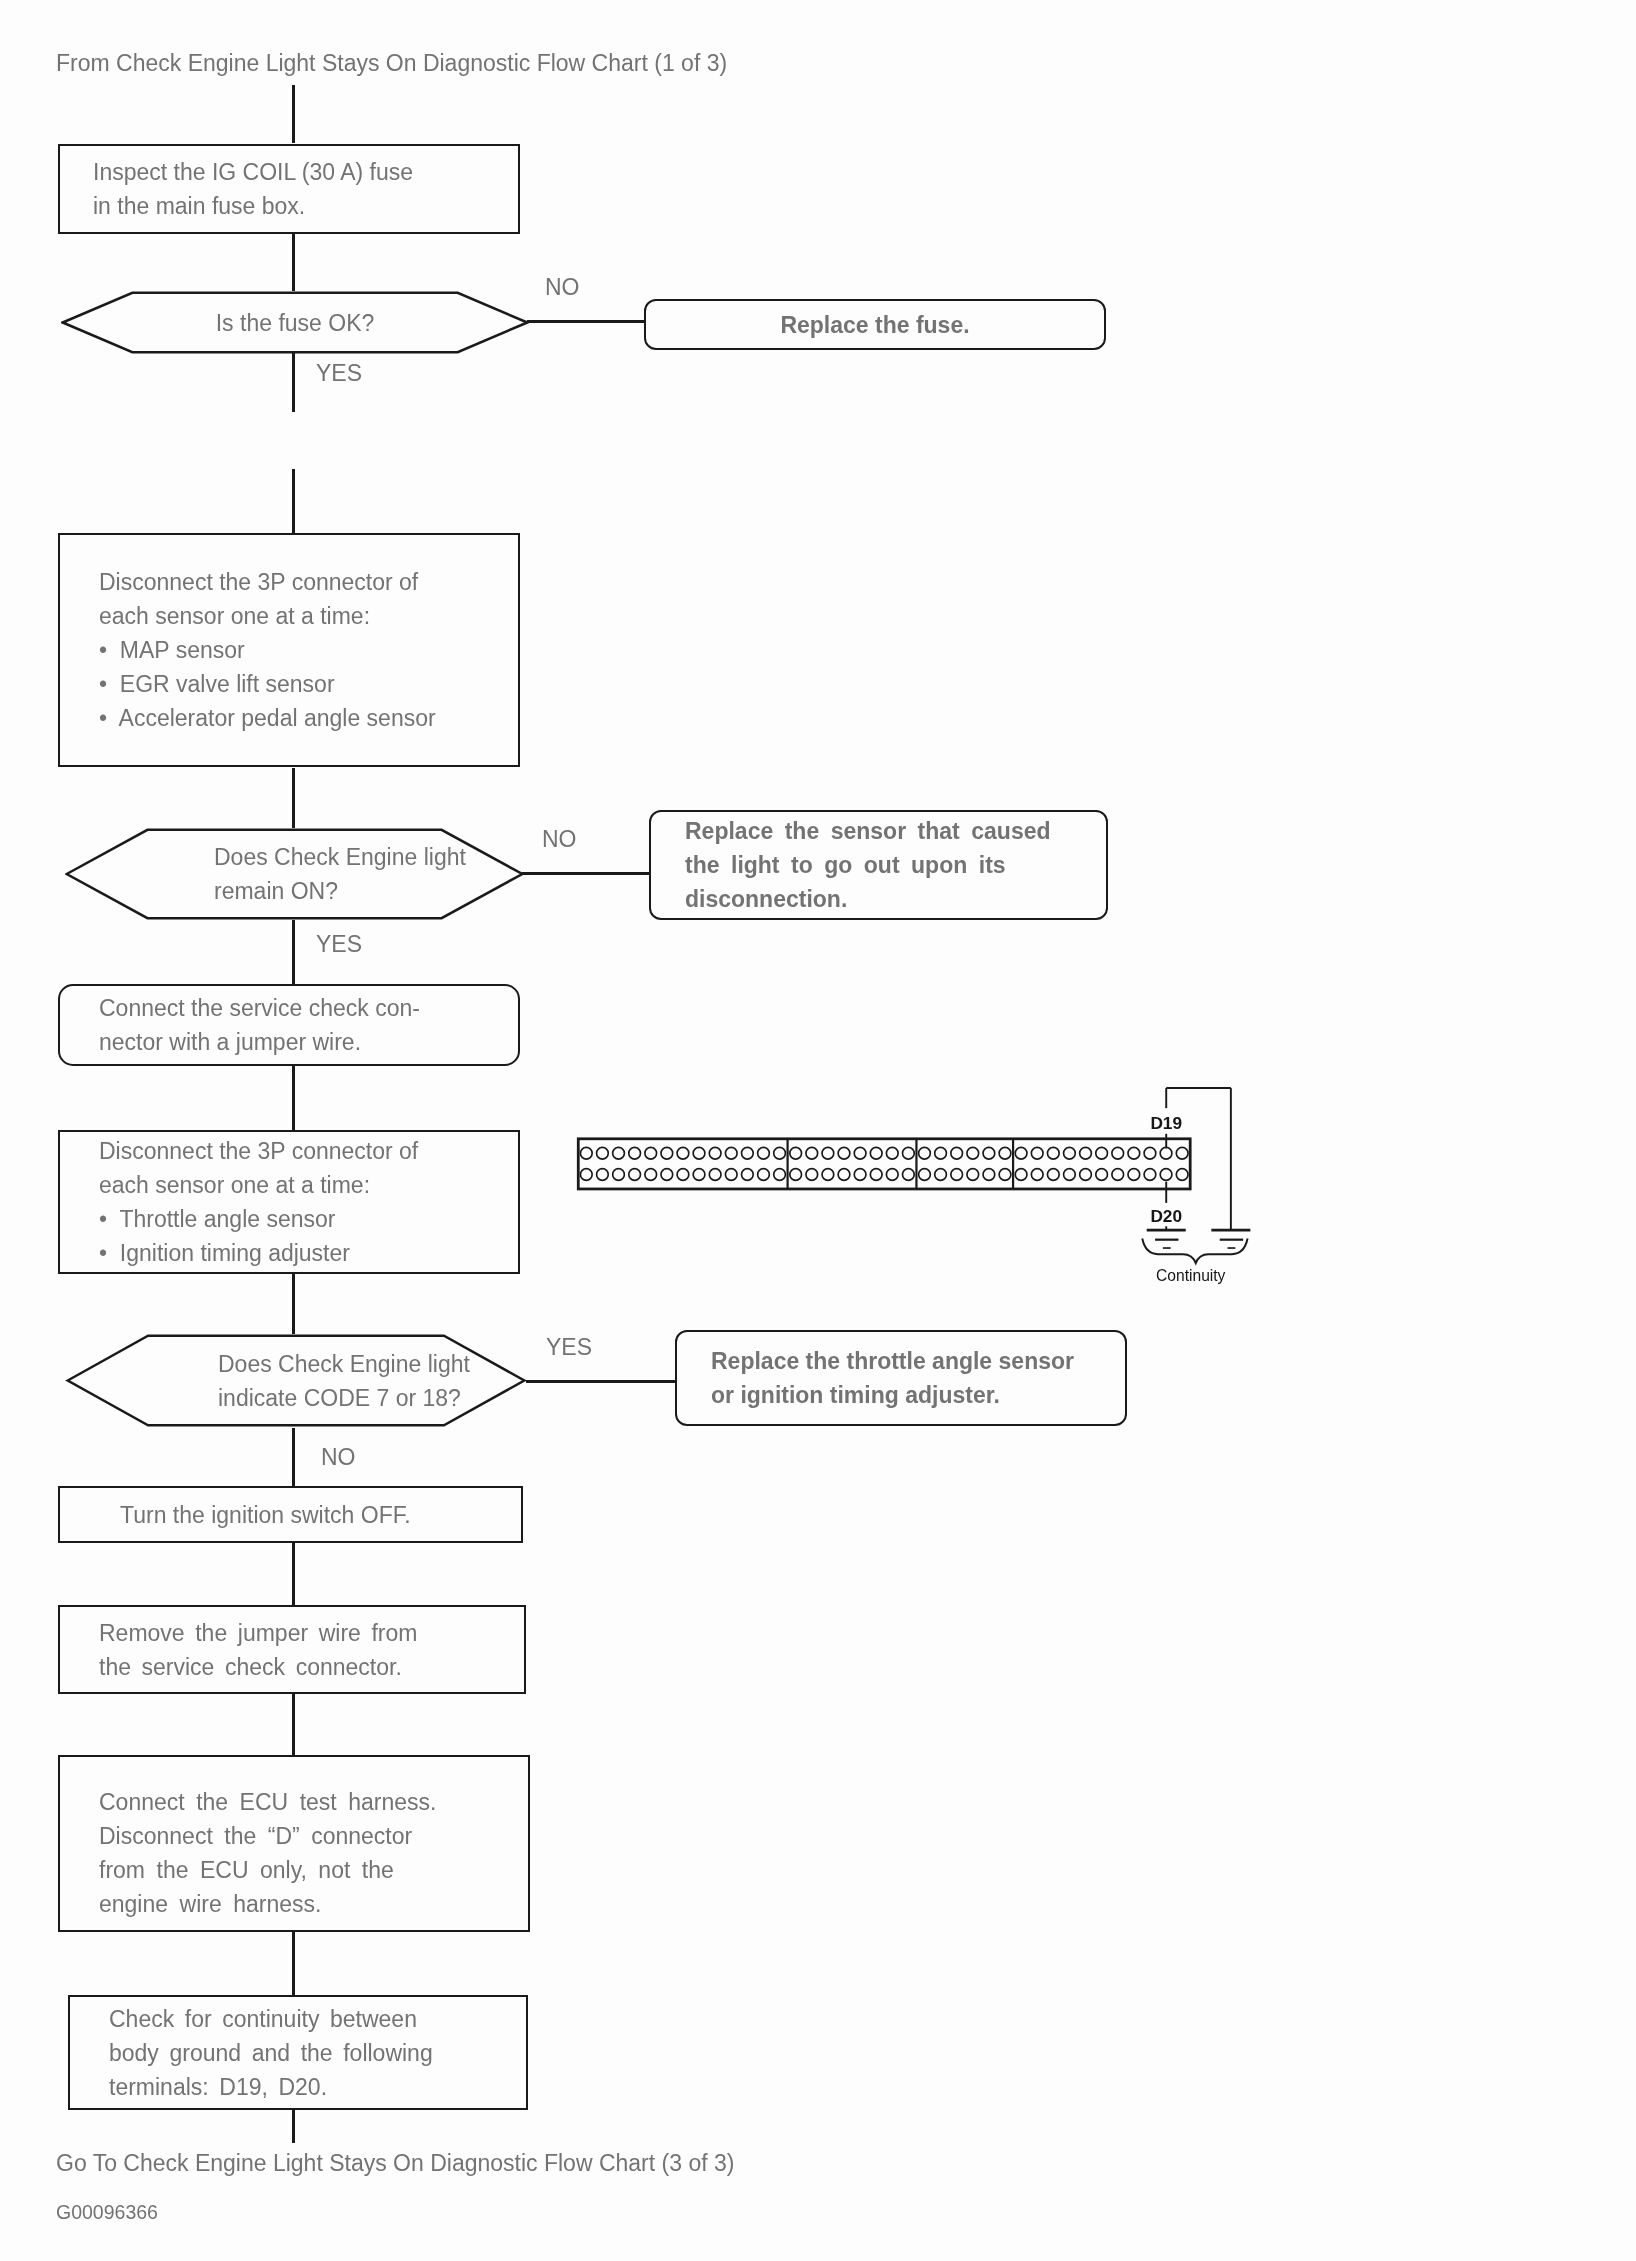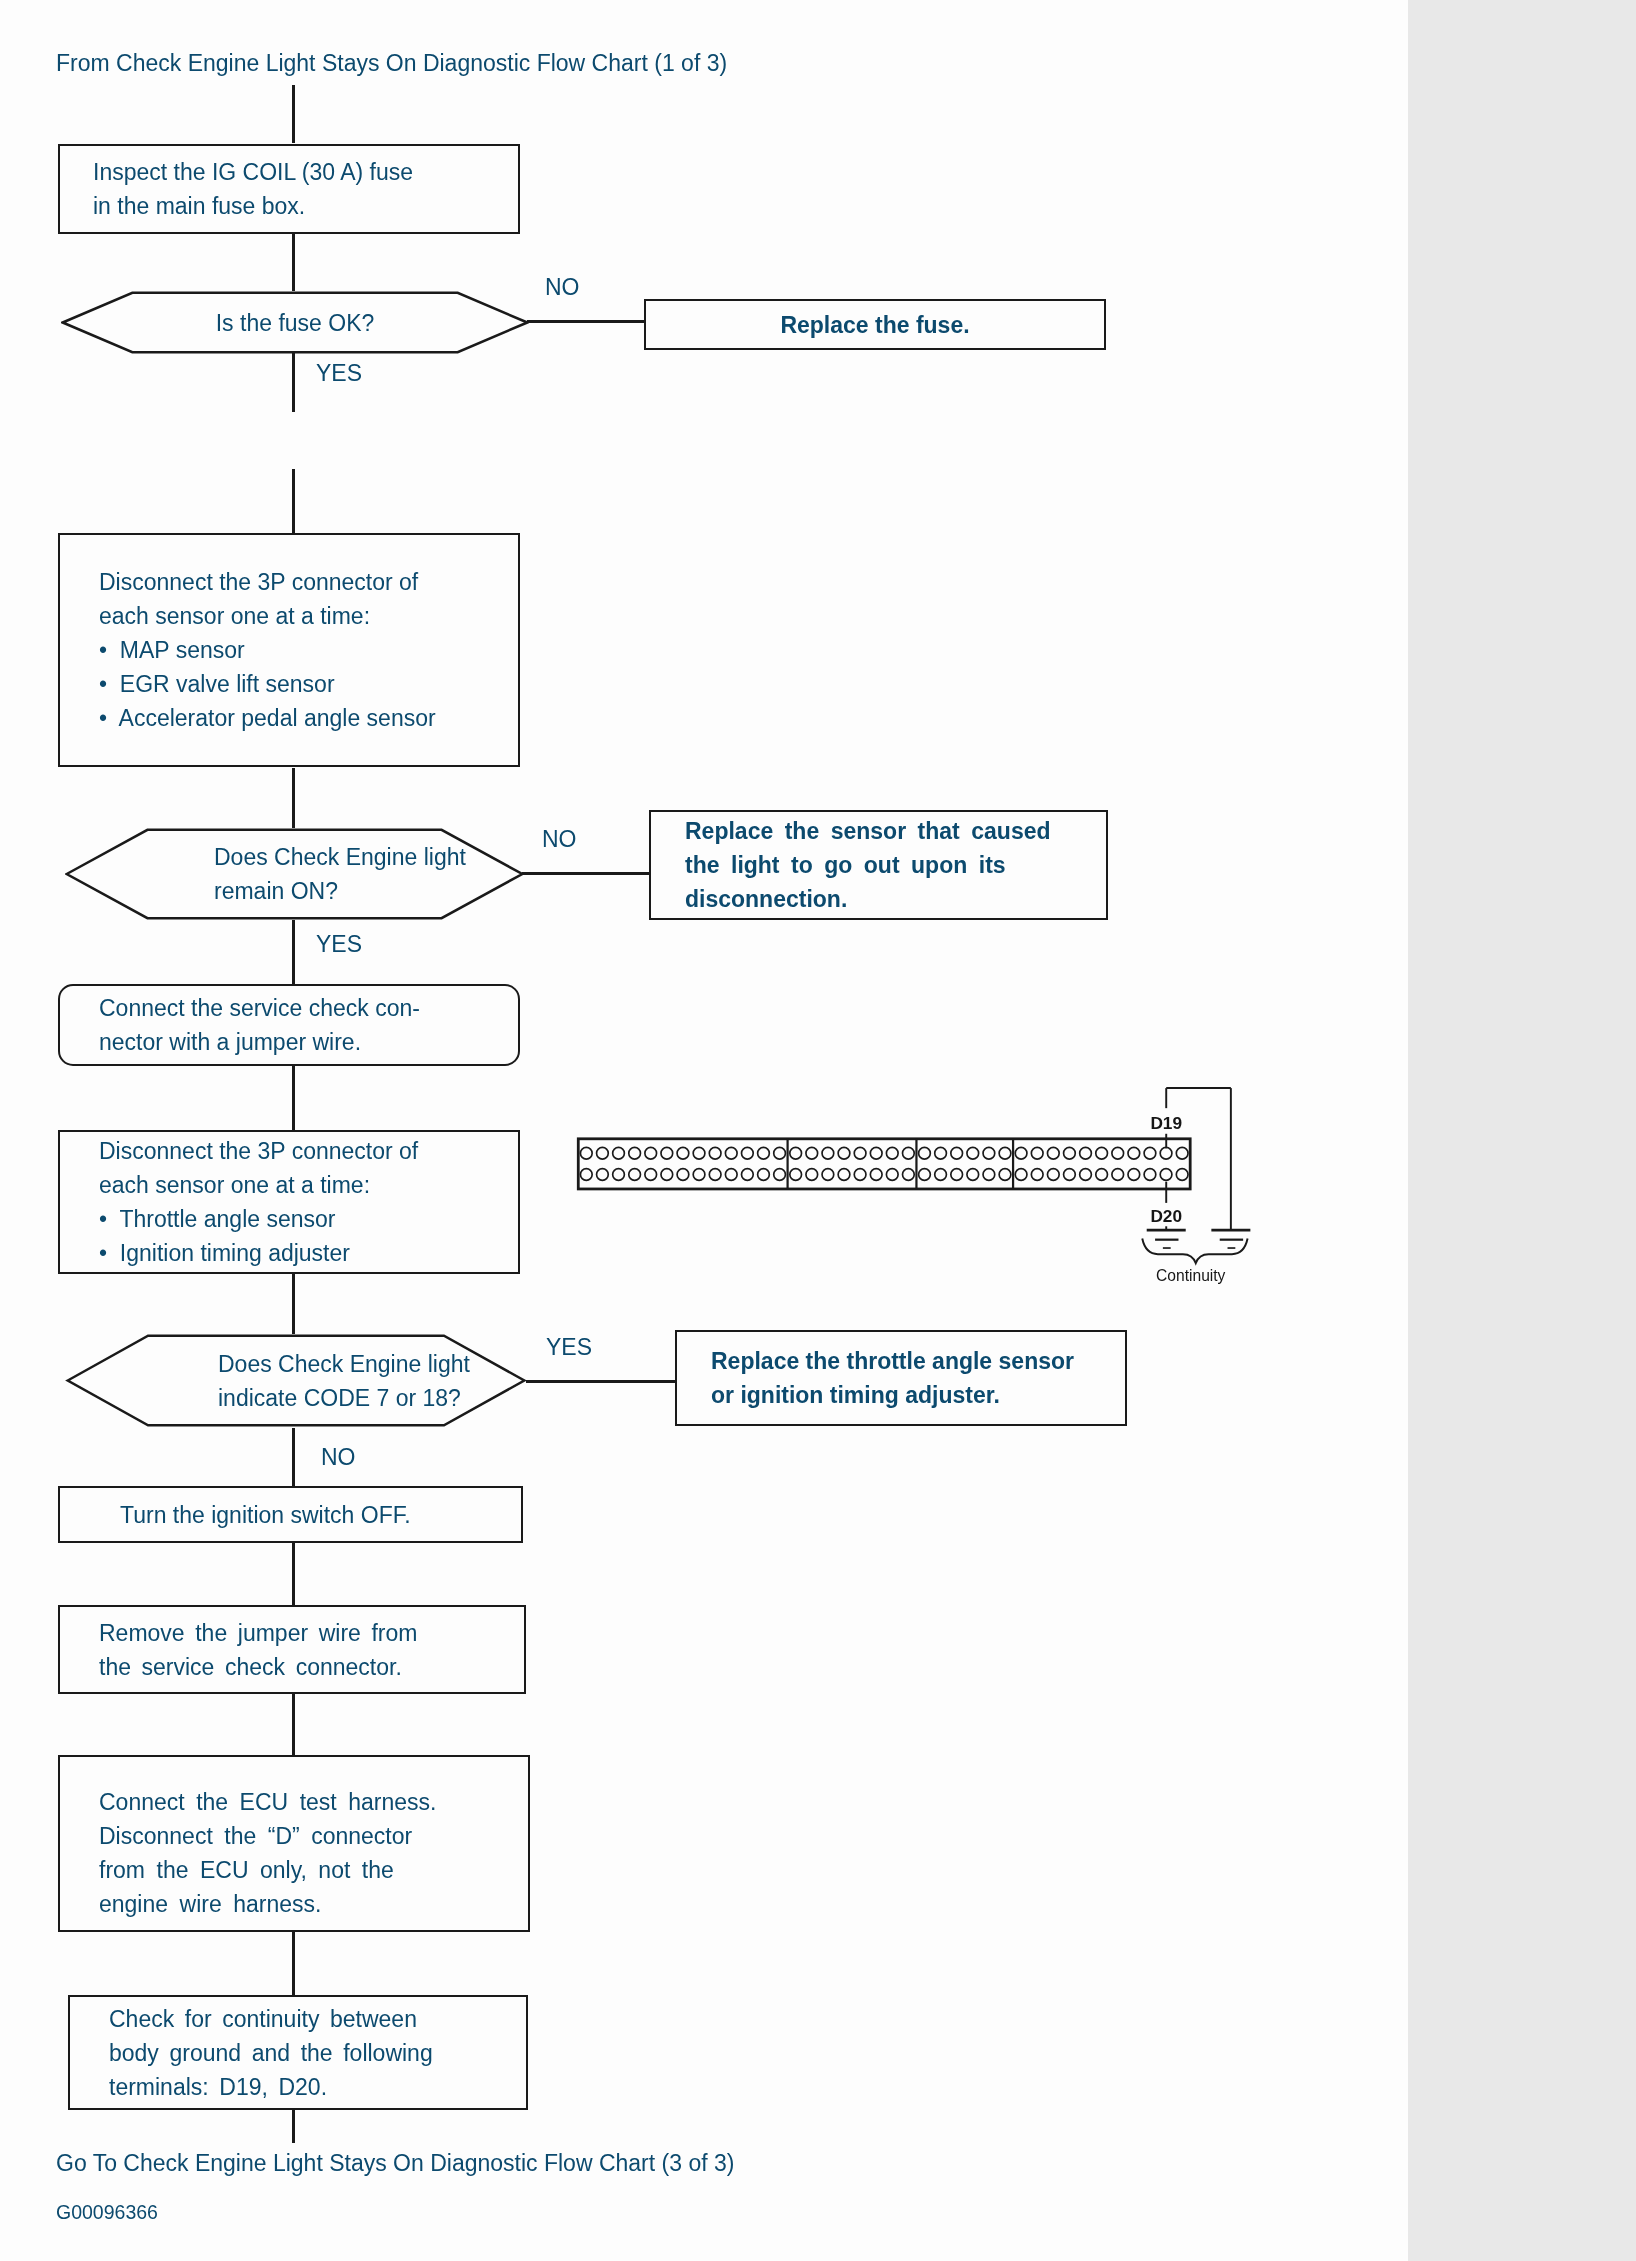"From Check Engine Light Stays" .page { color: #0c4a6e -> #737373; width: 1408px -> 1636px }
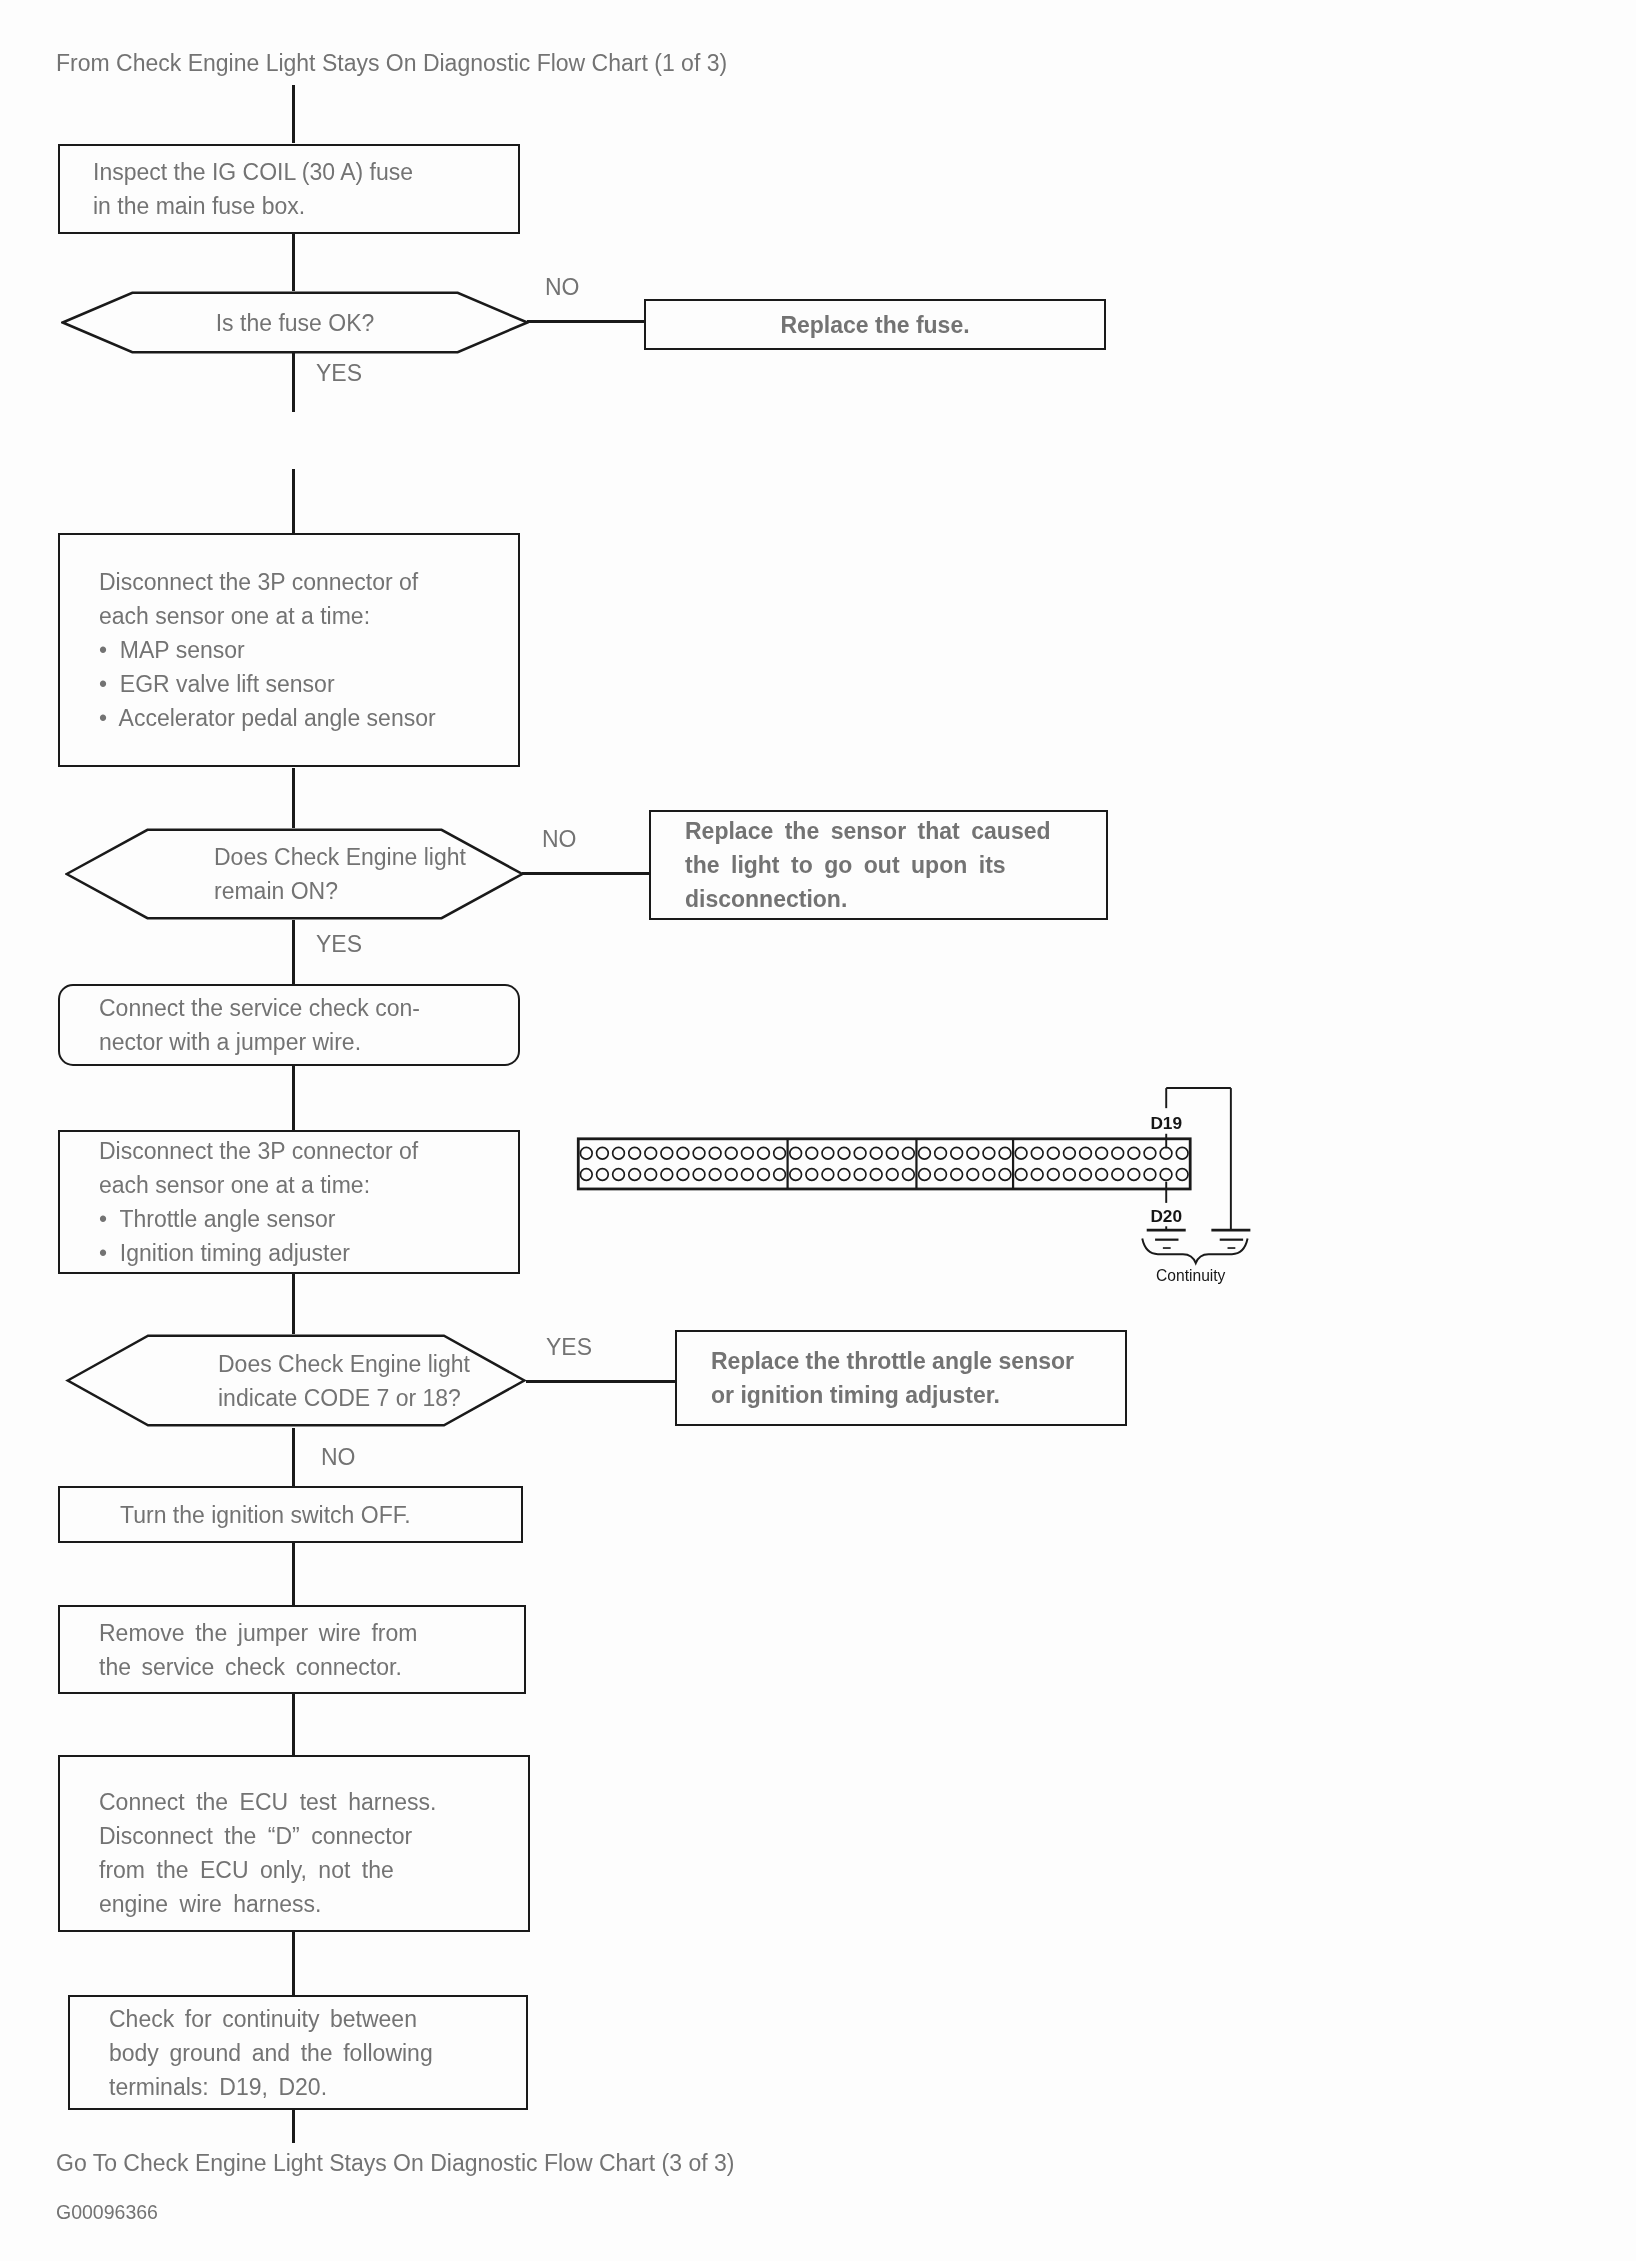"Replace the fuse." .bold { border-radius: none -> 12px }
